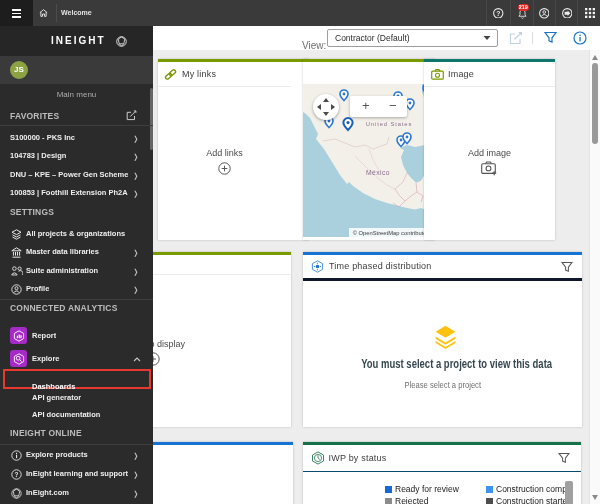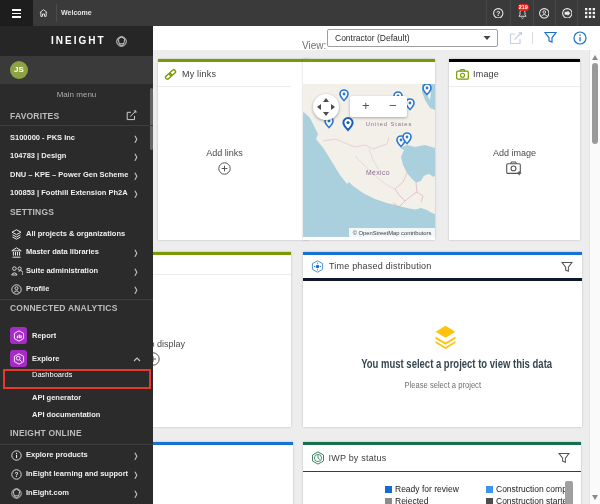"Image" div.card { border-top: 3px solid #000000 -> 3px solid #0f766e; left: 449px -> 424px }
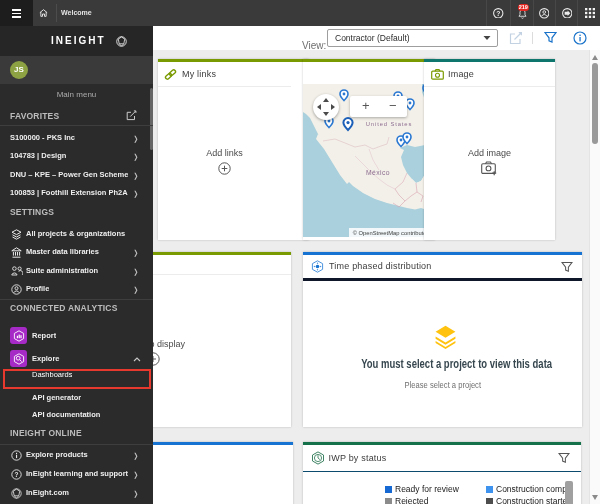"Dashboards" div.mi { font-weight: normal -> bold; top: 340px -> 352px }
